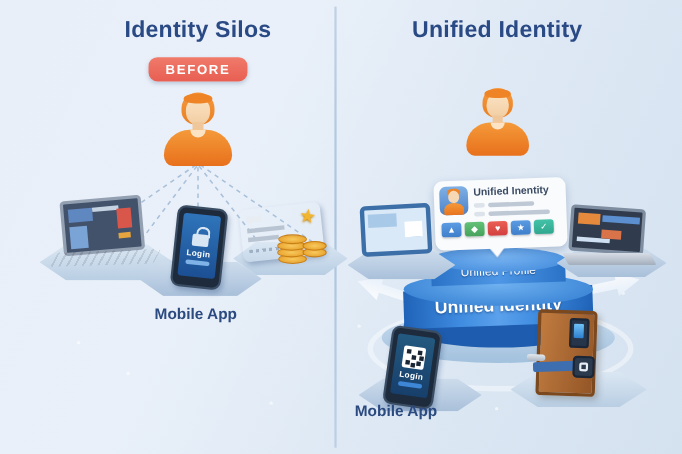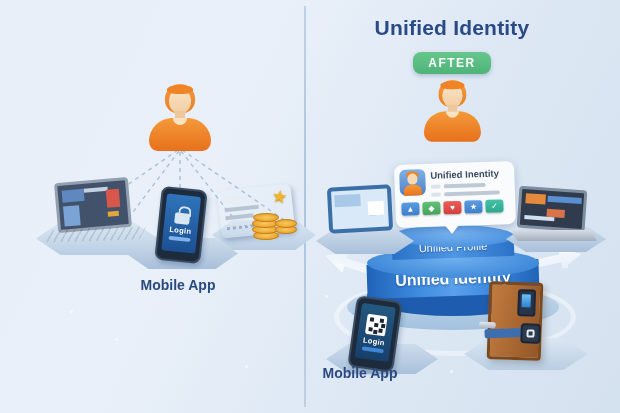"Identity Silos" h1.title { html: none -> <h1>Identity Silos</h1> }
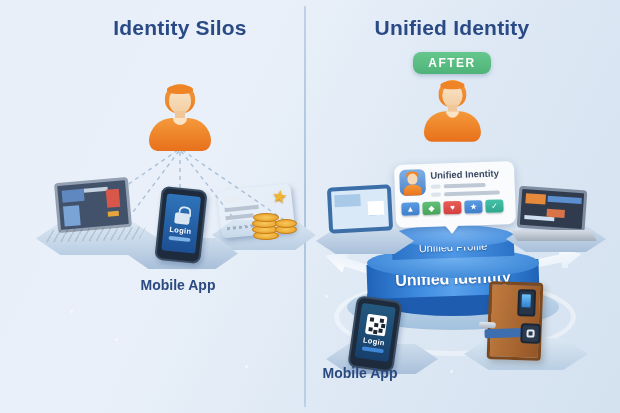"BEFORE" div.badge { html: none -> <div> <span>BEFORE</span> </div> }
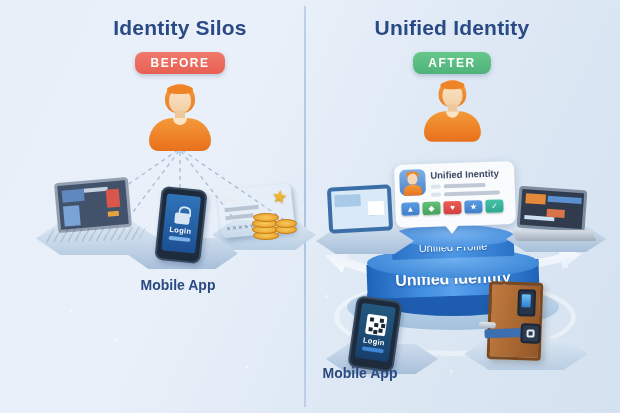"AFTER" div.badge { html: <div> <span>AFTER</span> </div> -> none }
